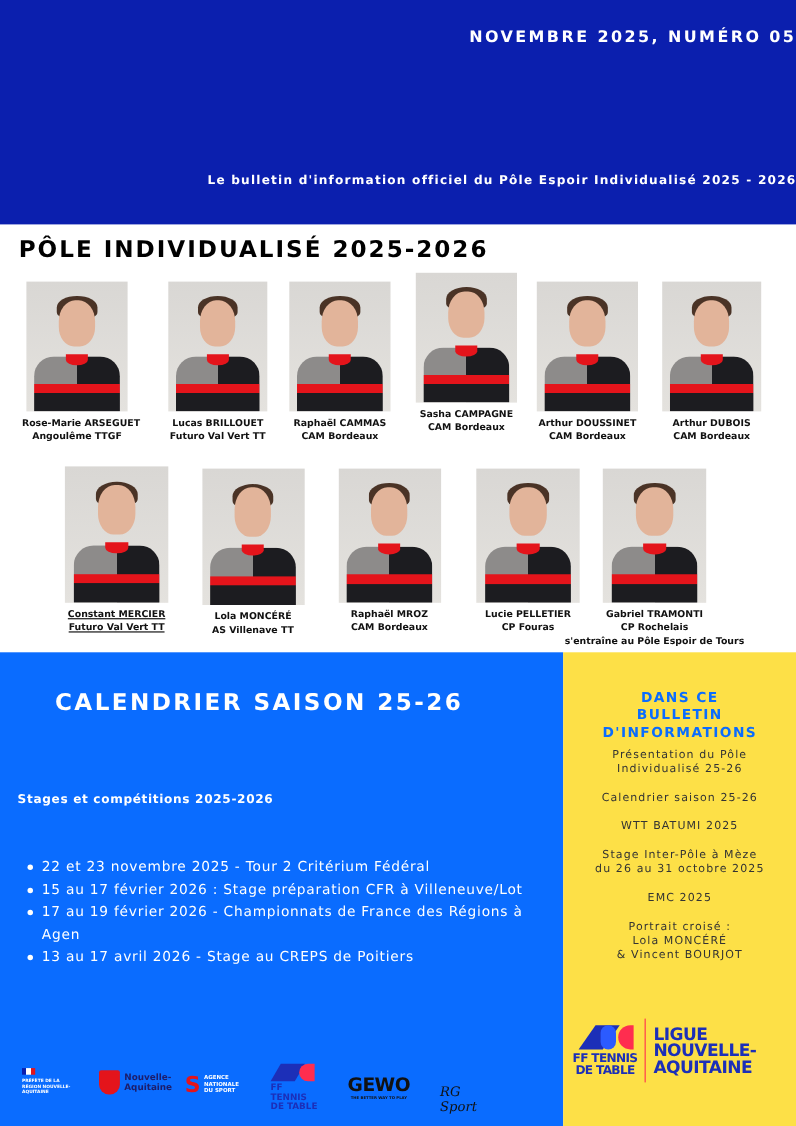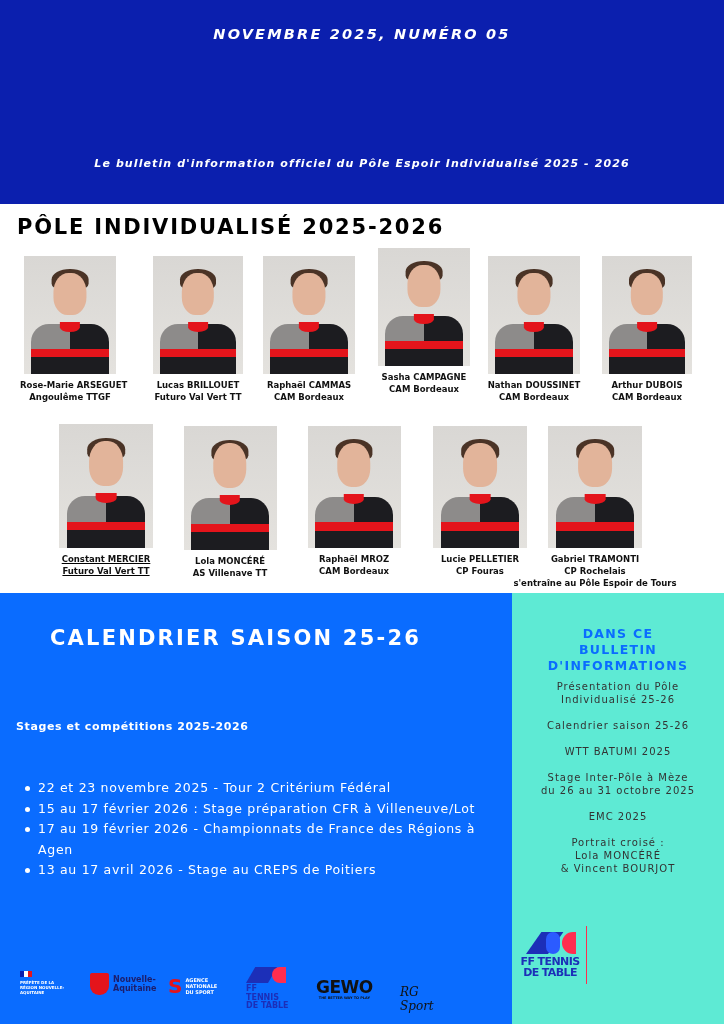"NOVEMBRE 2025, NUMÉRO 05" .header { font-style: italic -> none; text-align: center -> right }
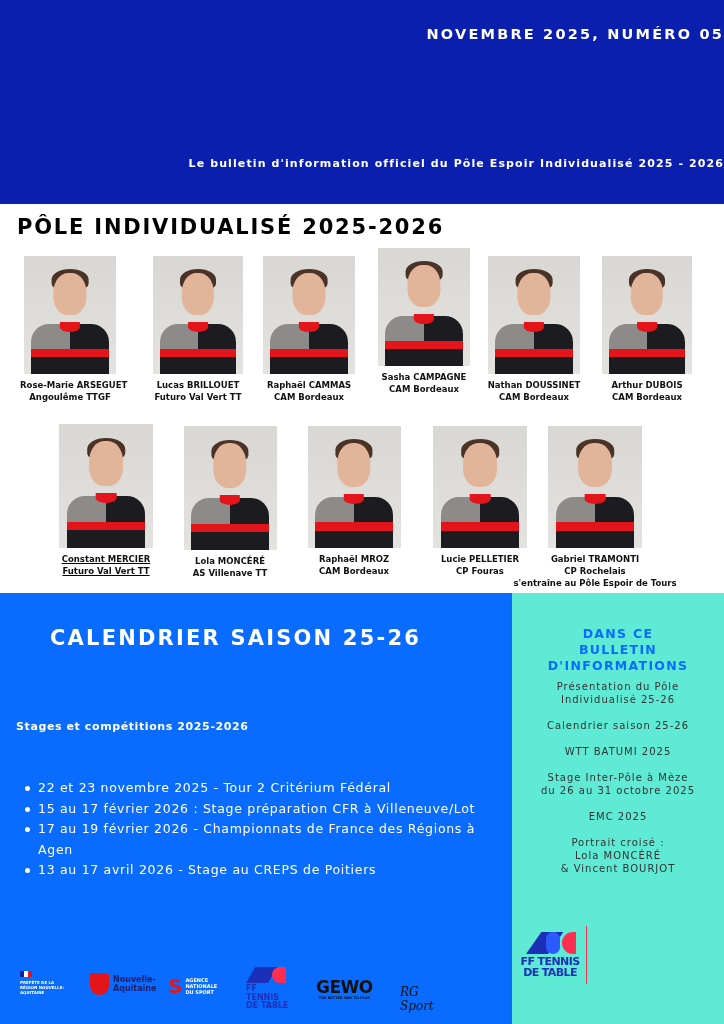"Nathan DOUSSINET" div.name { text: Nathan -> Arthur }
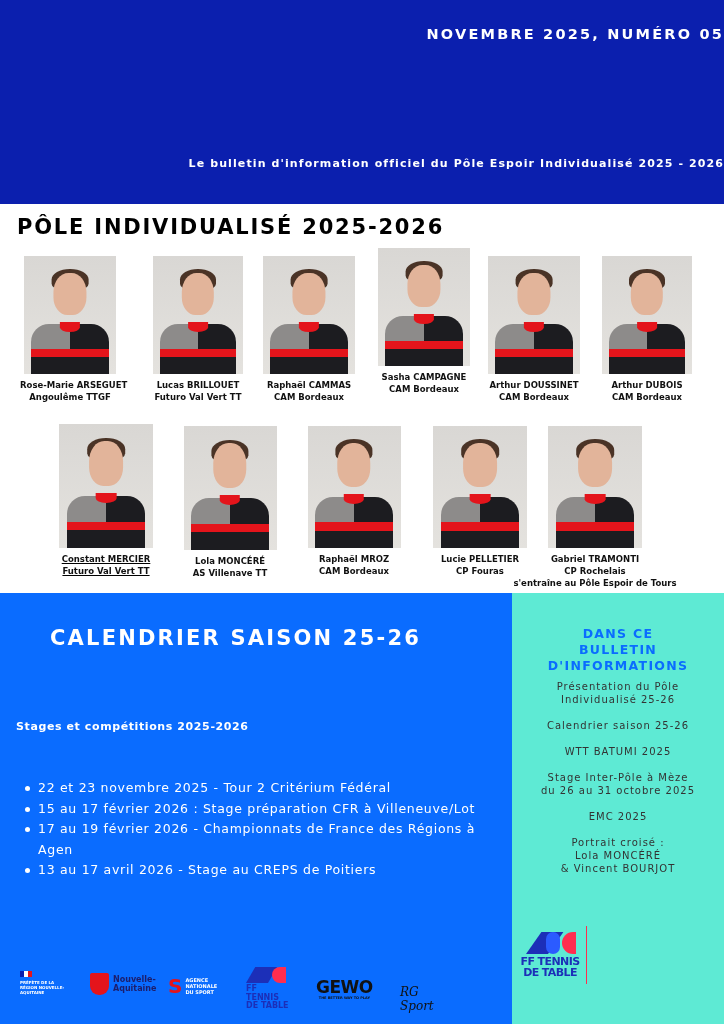"DANS CE BULLETIN D'INFORMATIONS" .sidebar { background: #5eead4 -> #fde047 }
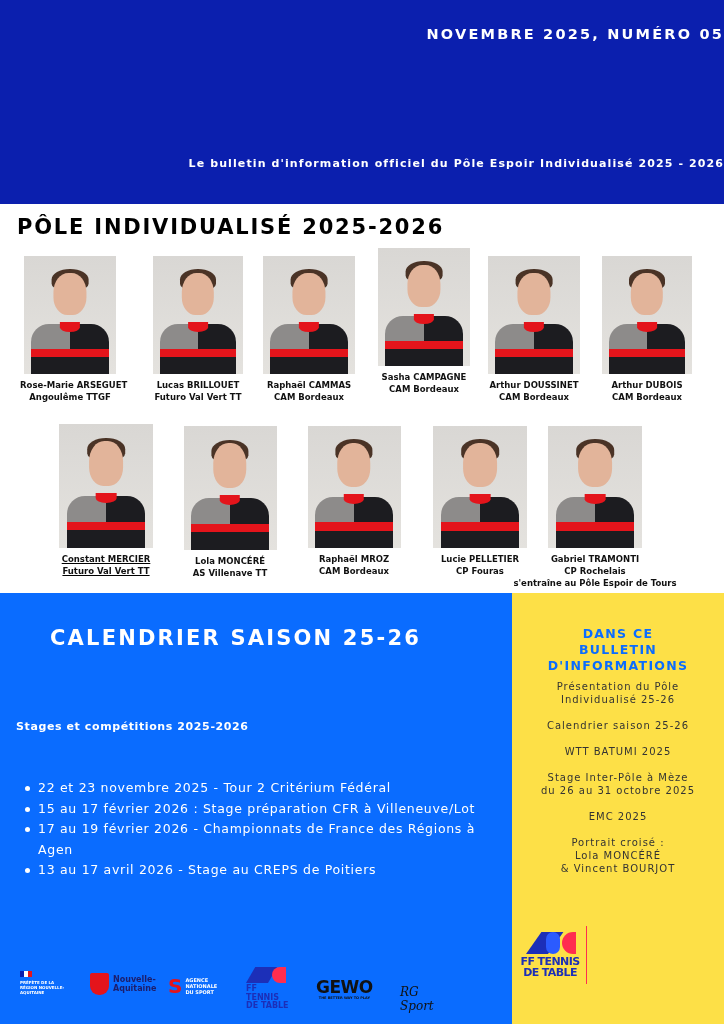"LIGUE NOUVELLE-AQUITAINE" div.right { html: none -> <div>LIGUE NOUVELLE-AQUITAINE</div> }
